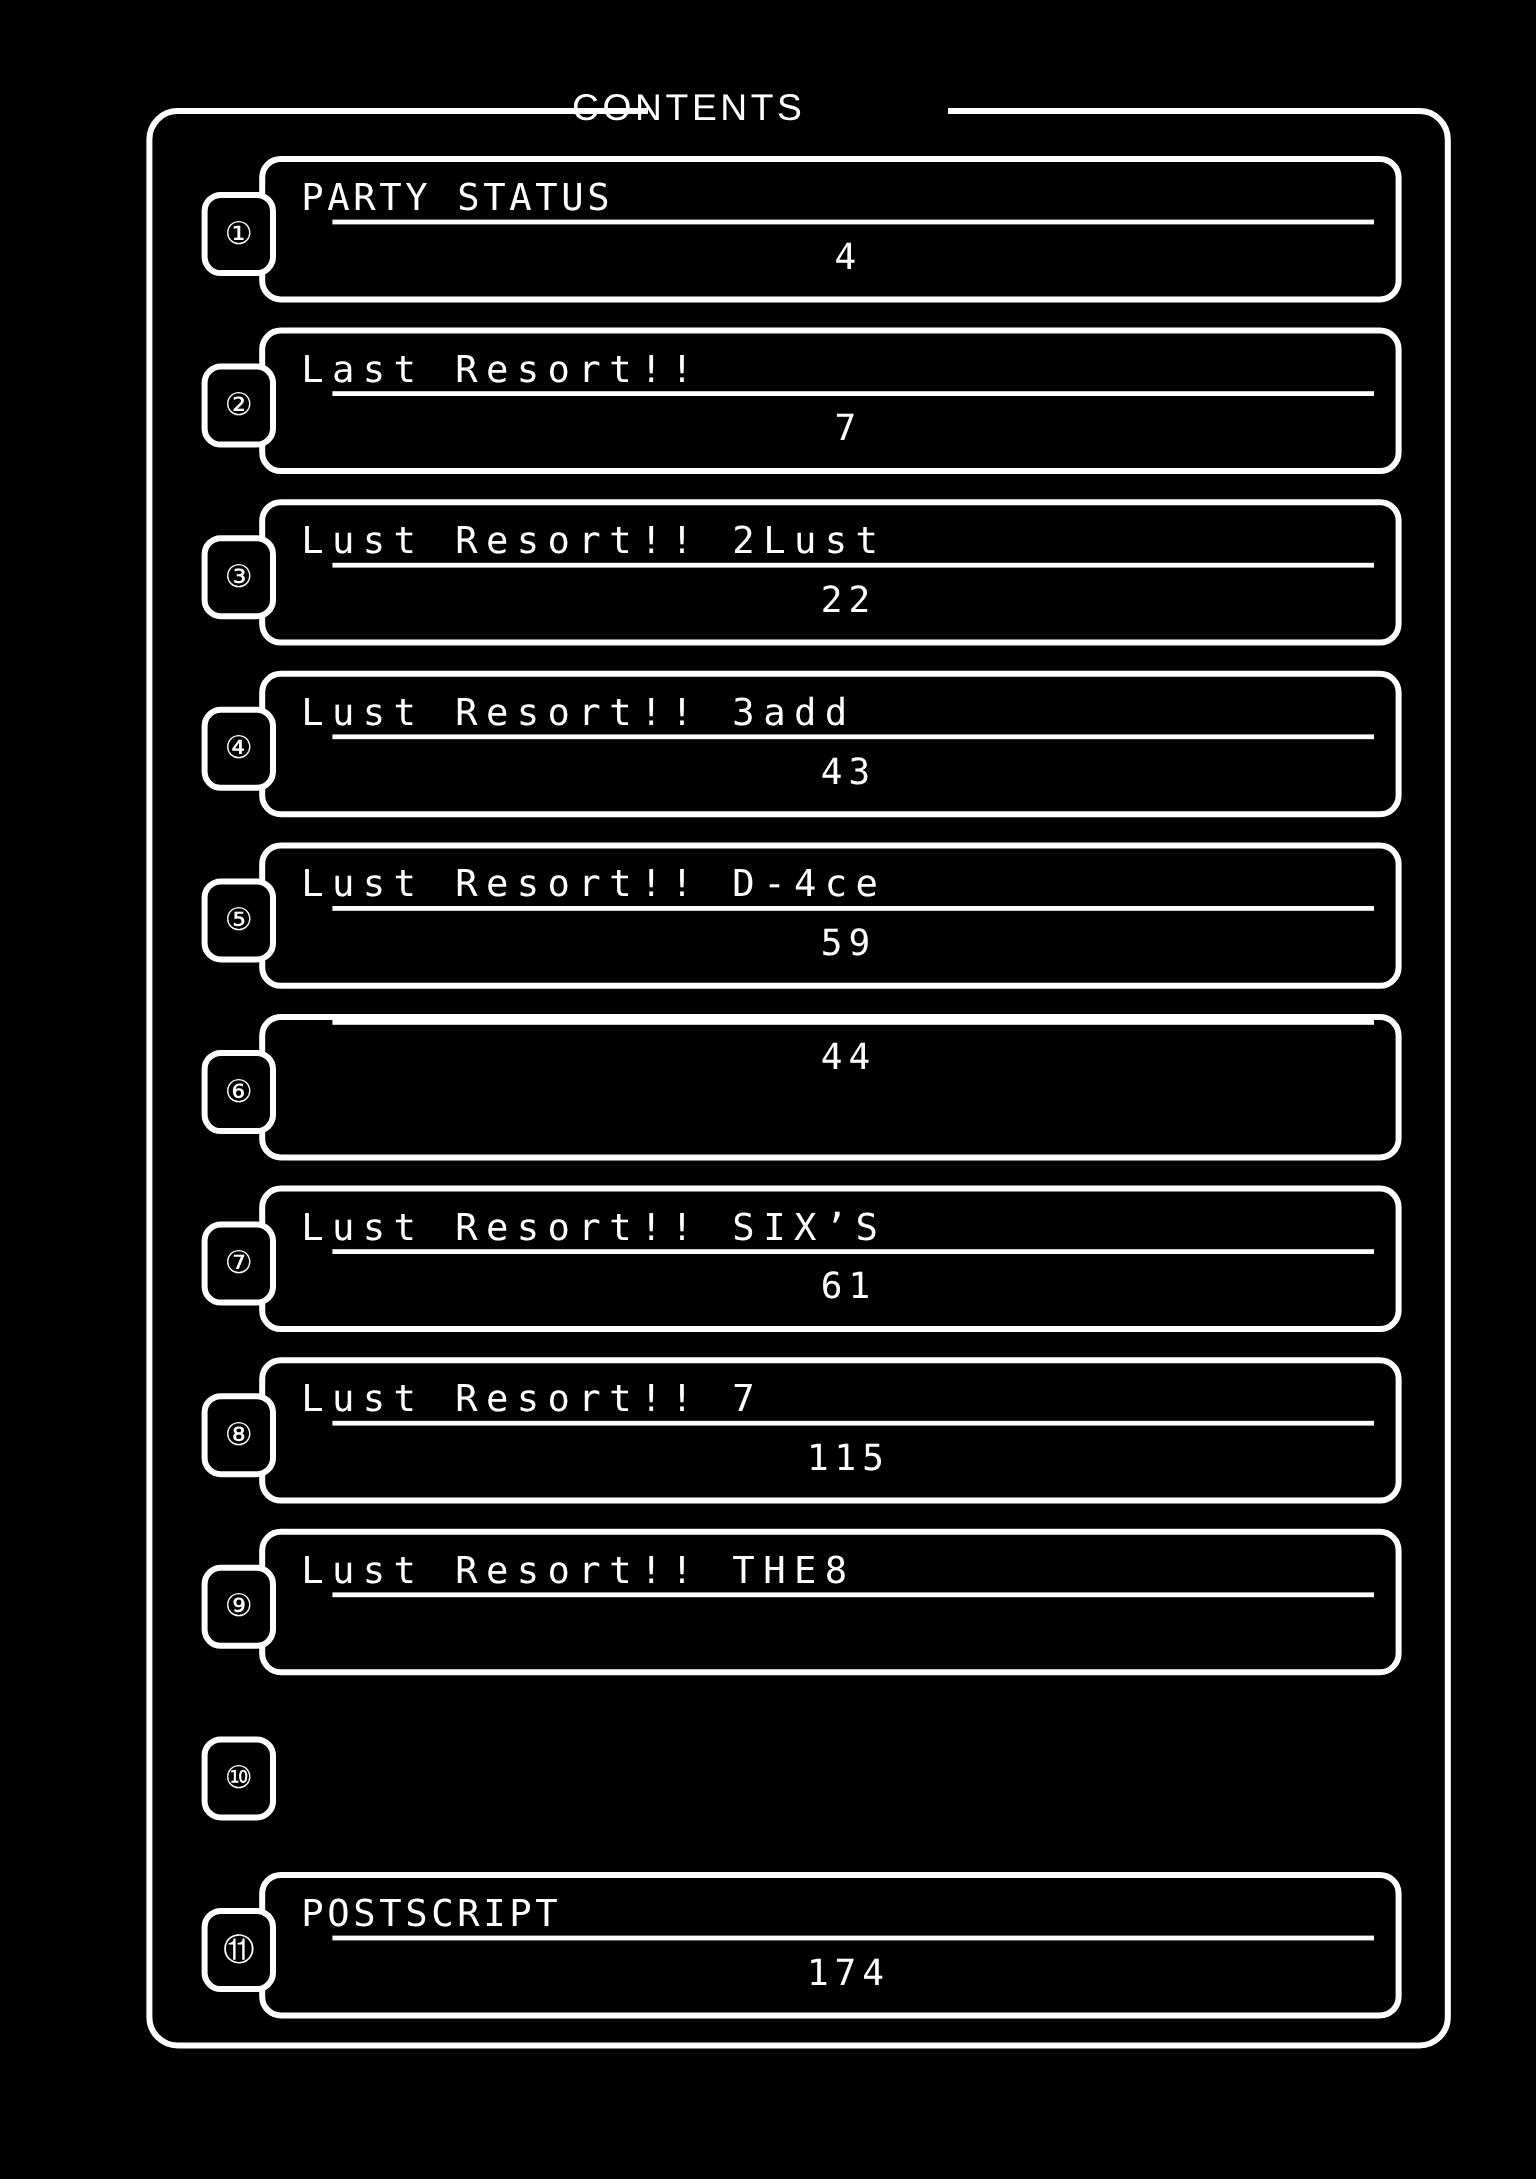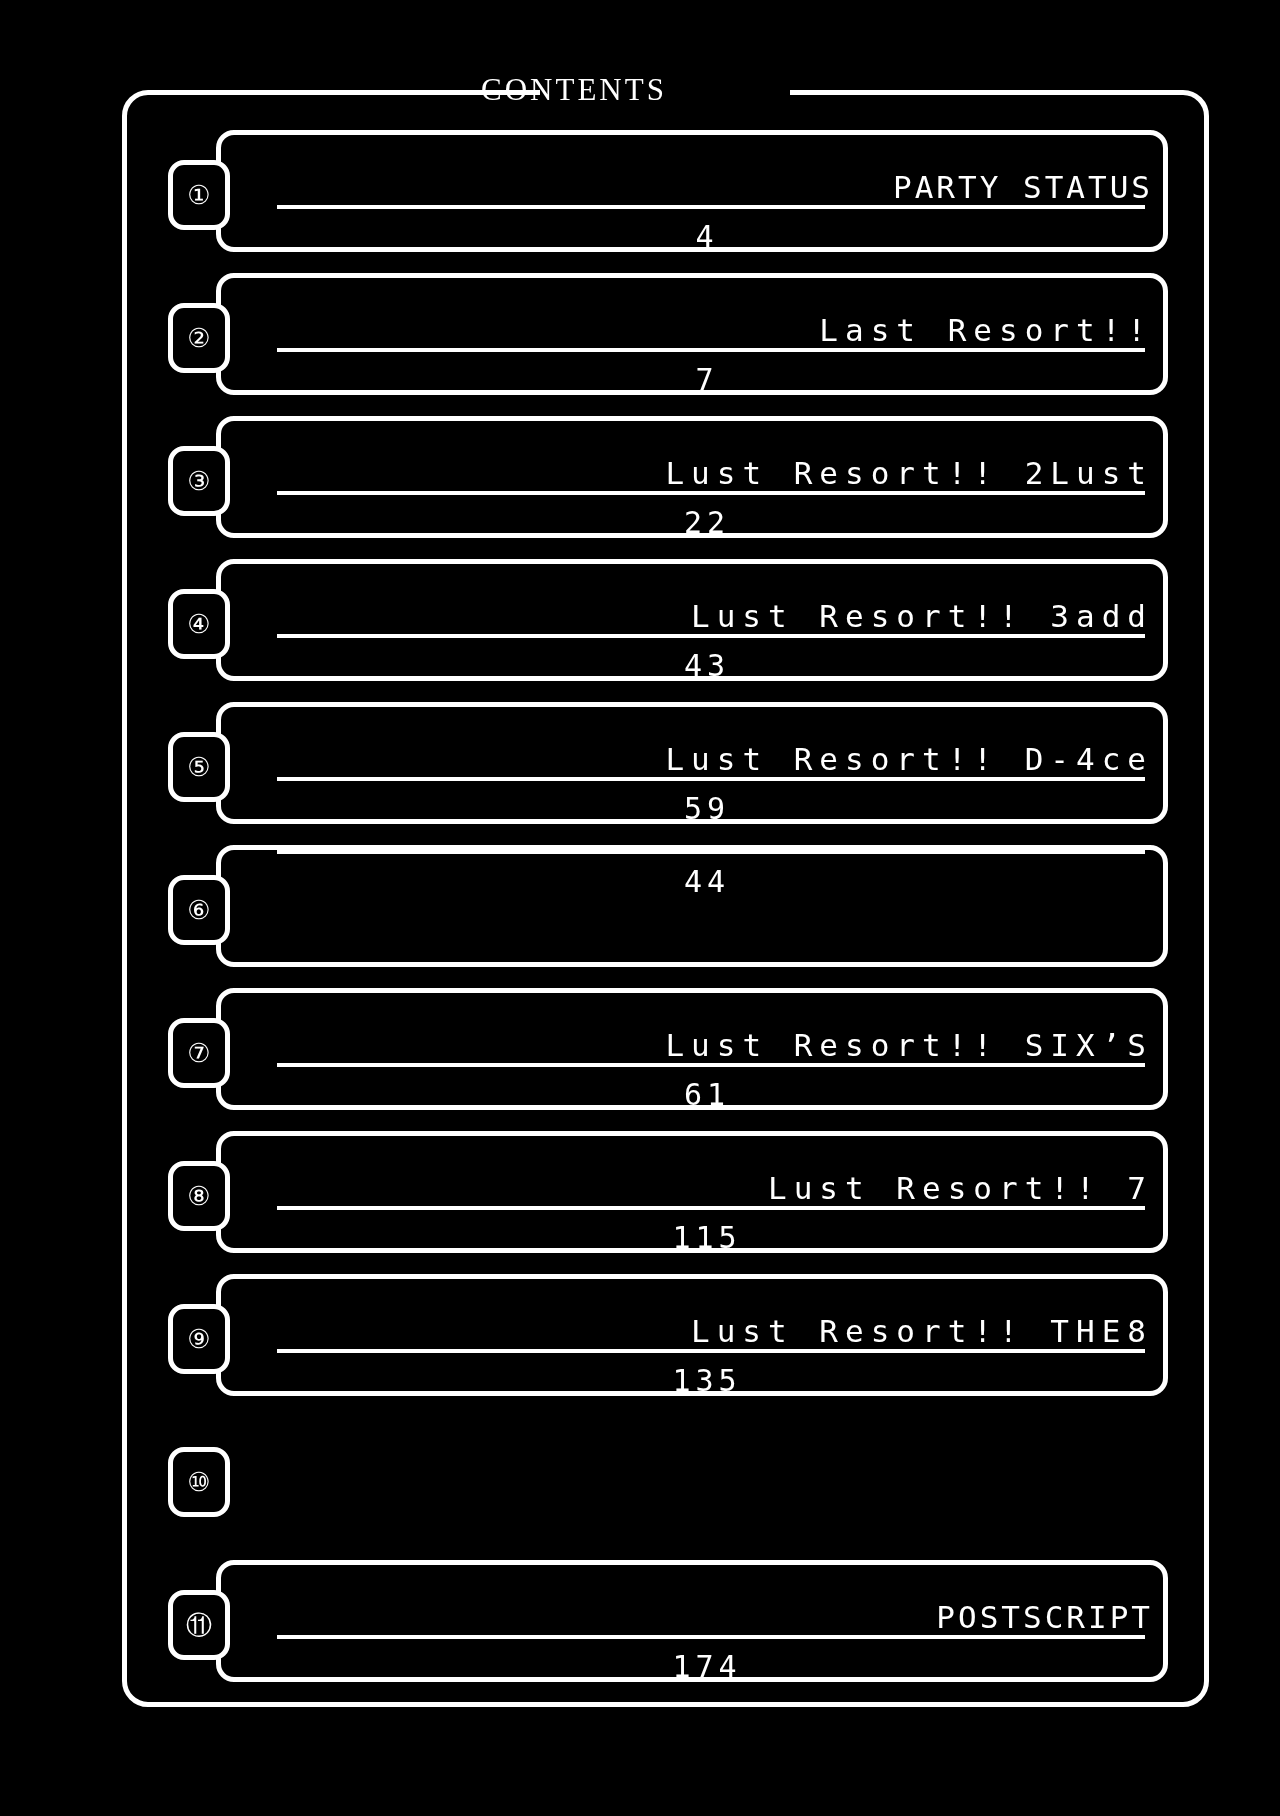"CONTENTS" .frame-title { font-family: Liberation Serif, serif -> Liberation Sans, sans-serif }
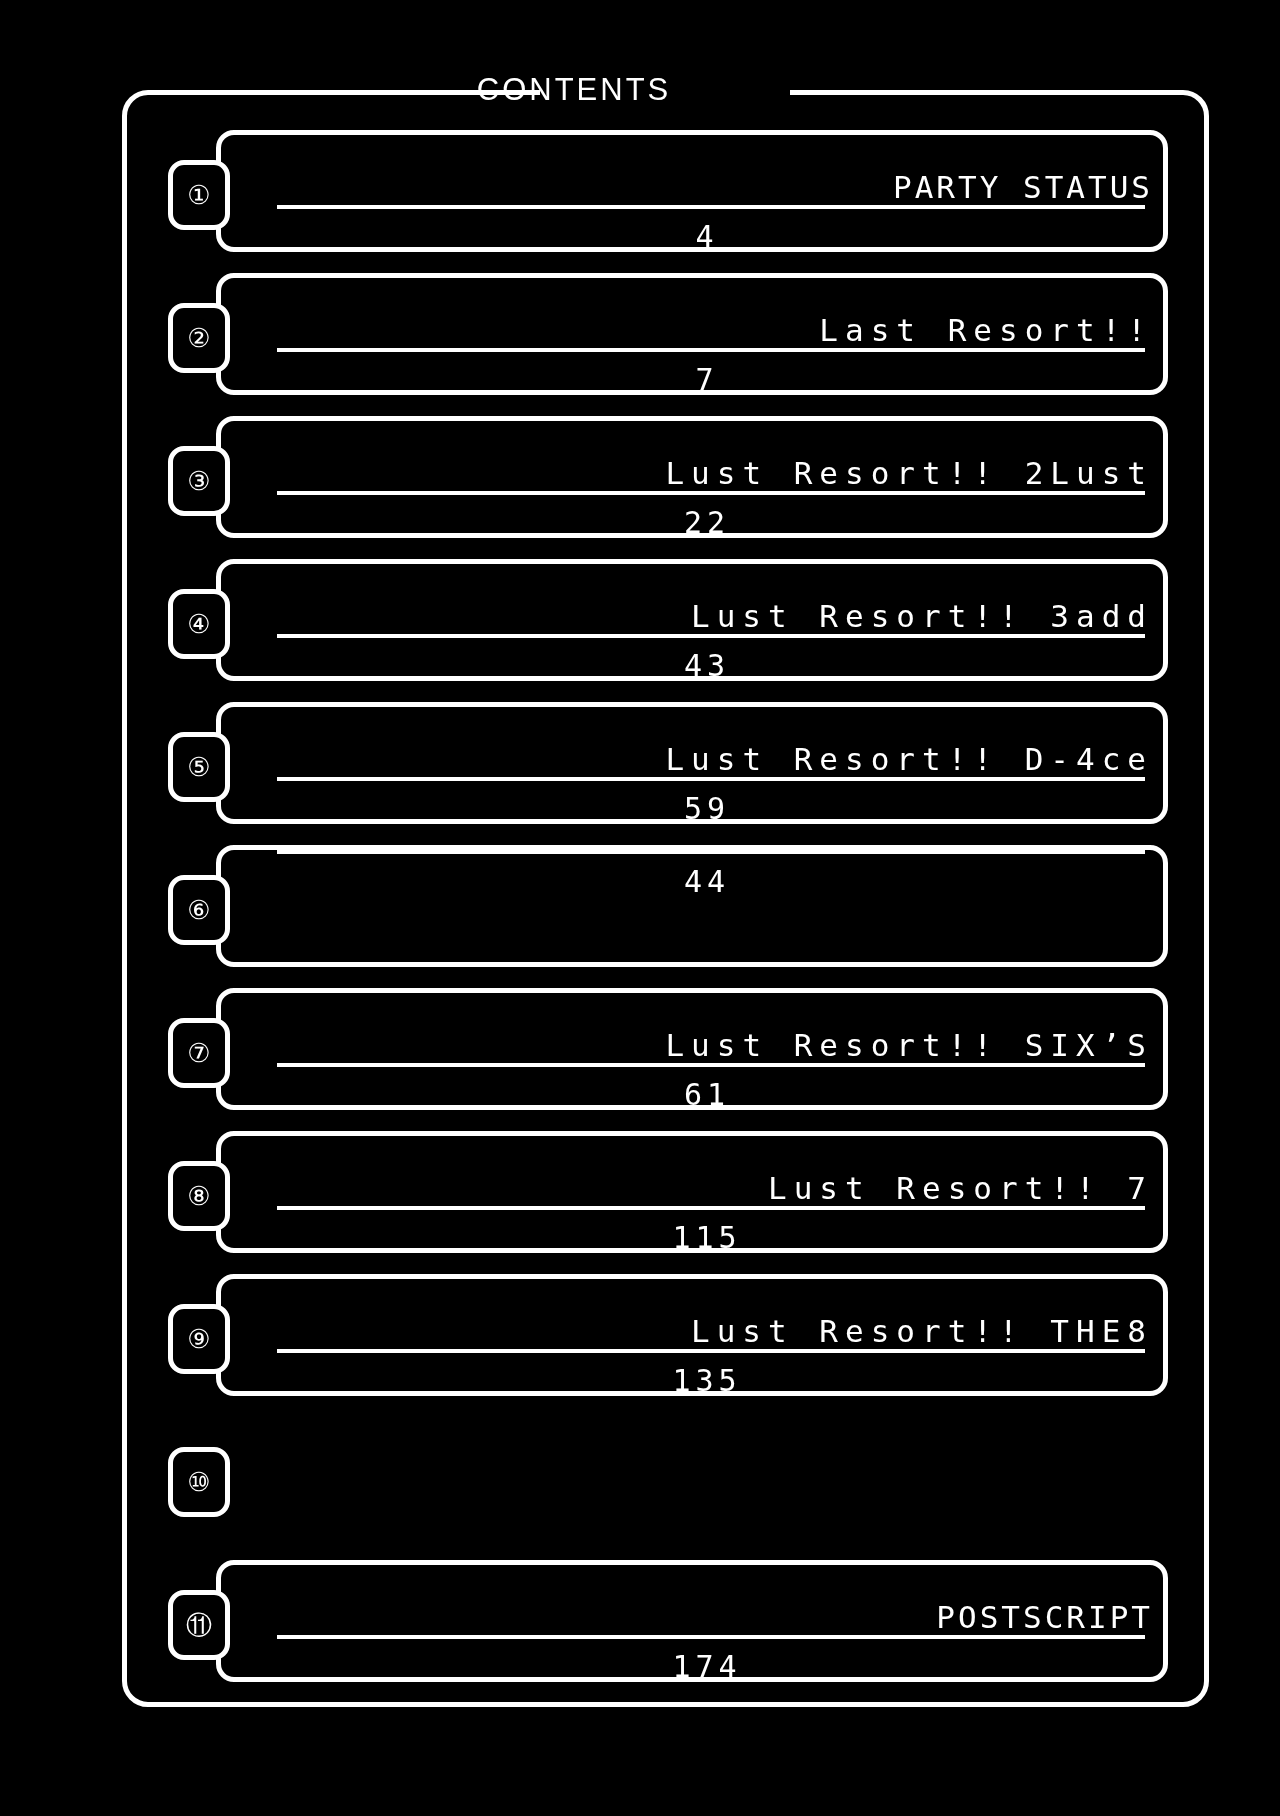"PARTY STATUS" .card-title { margin-top: 22px -> none; text-align: right -> left }
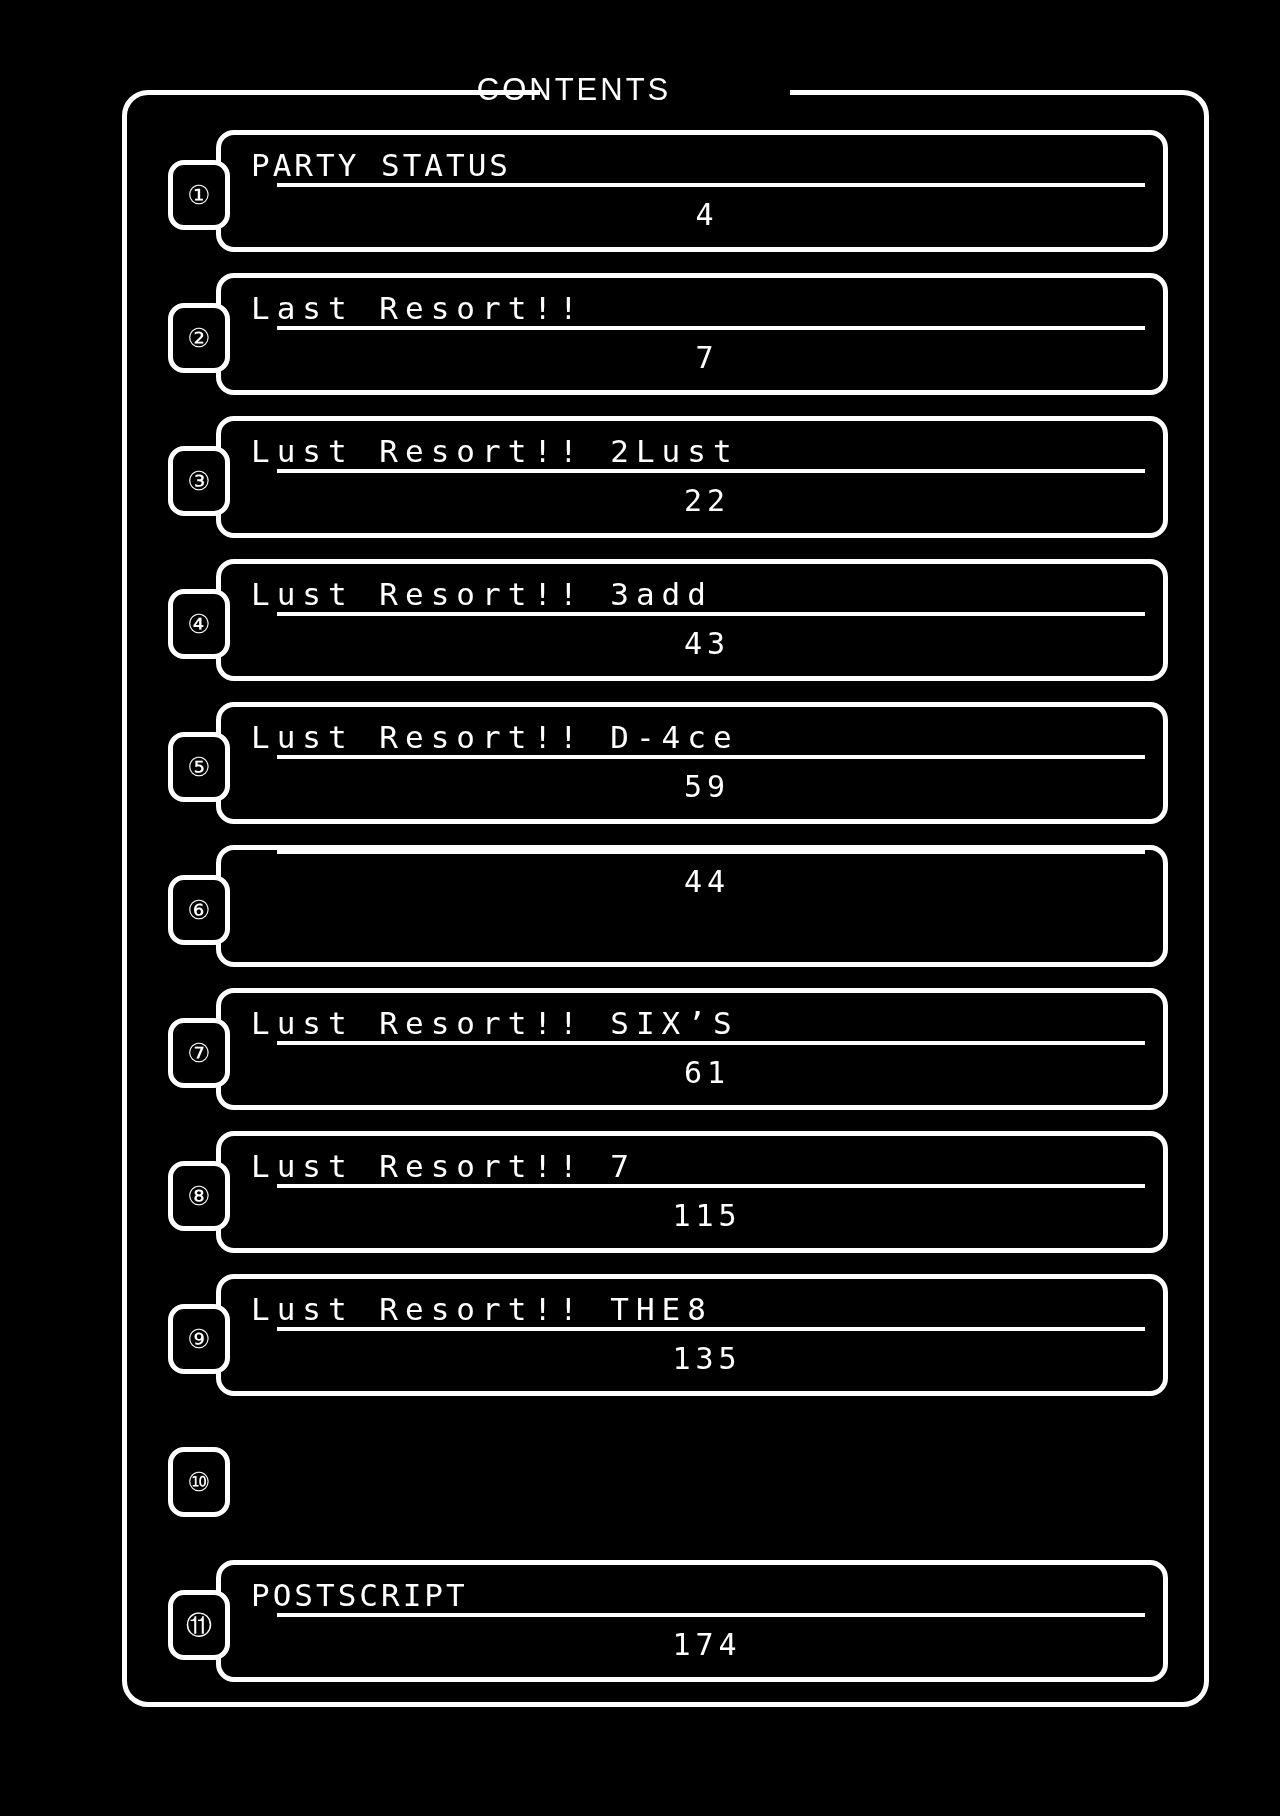"135" div.card-page { html: <div>135</div> -> none }
